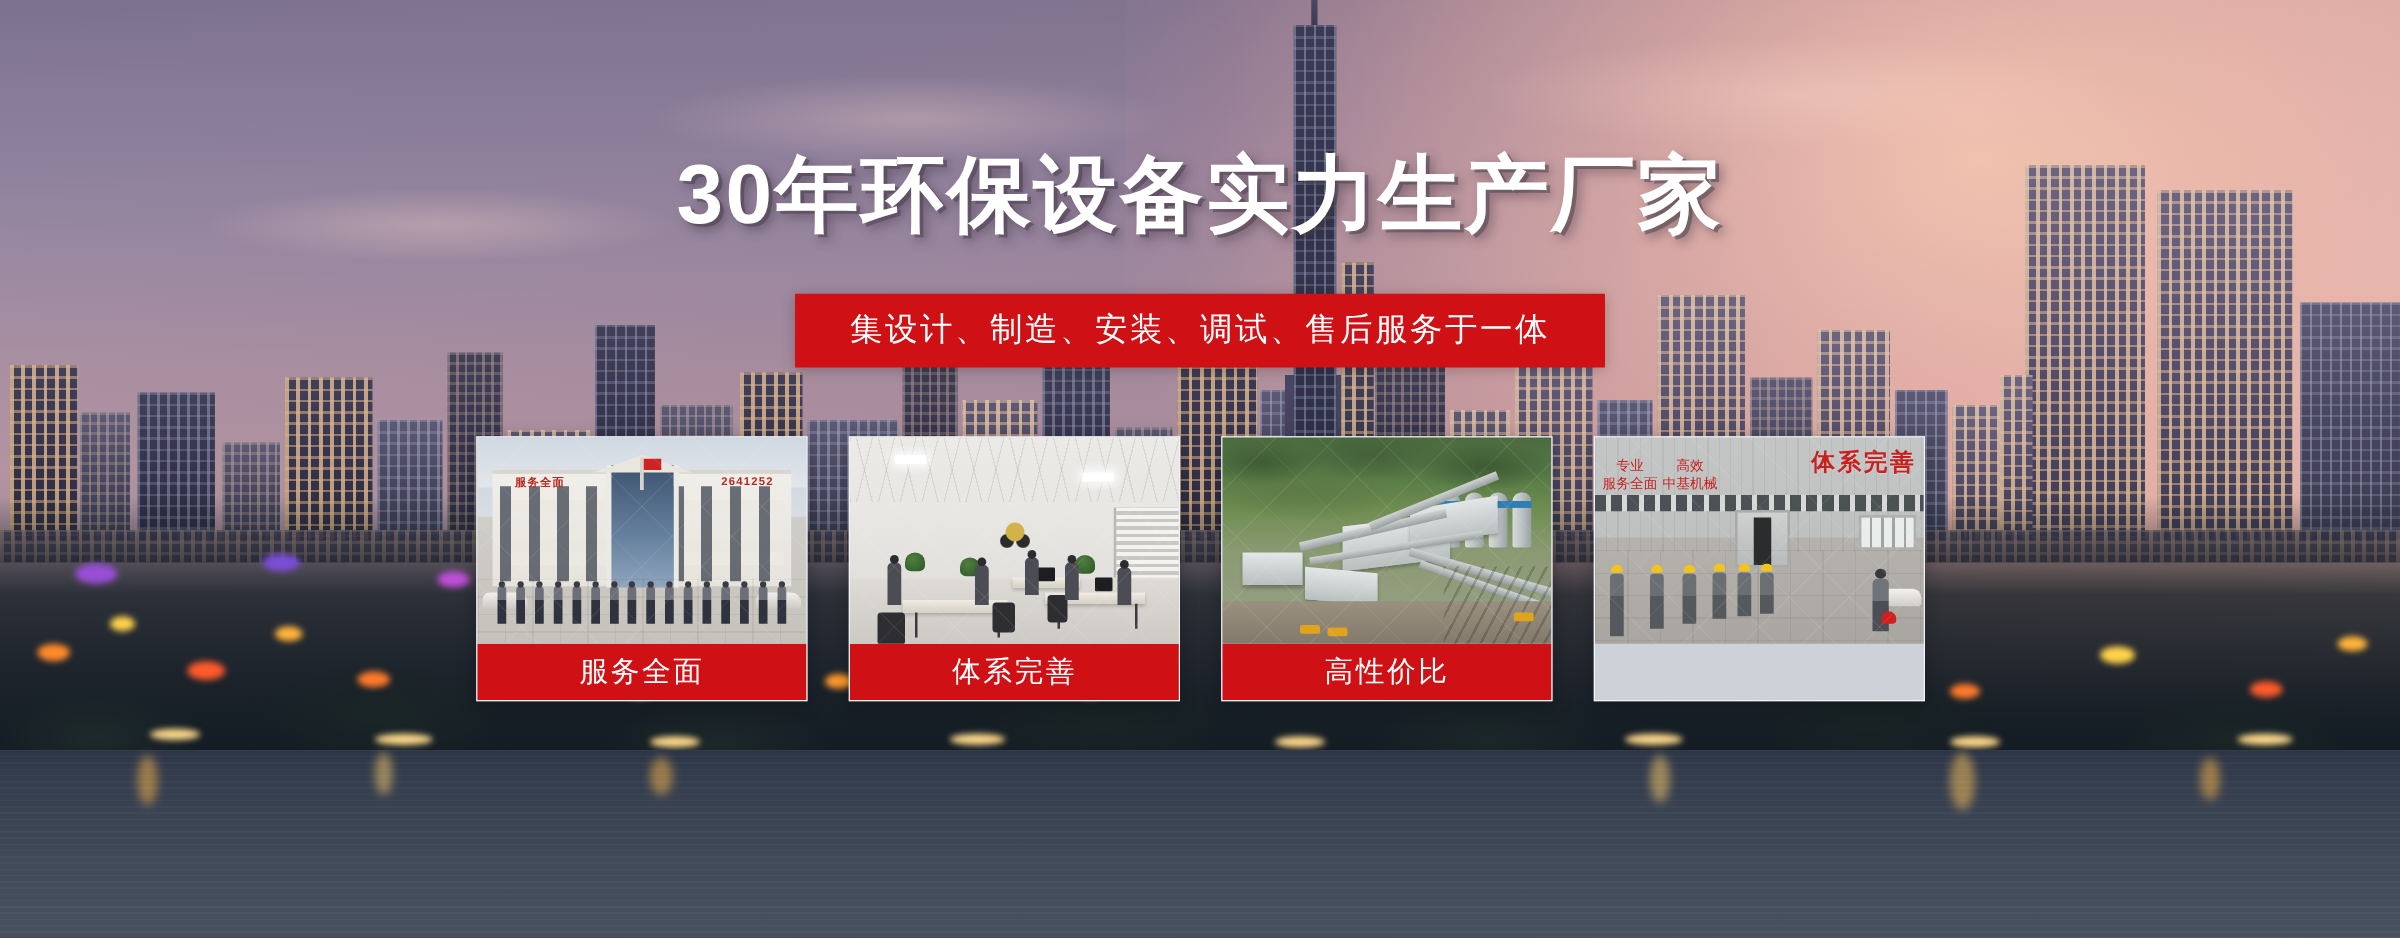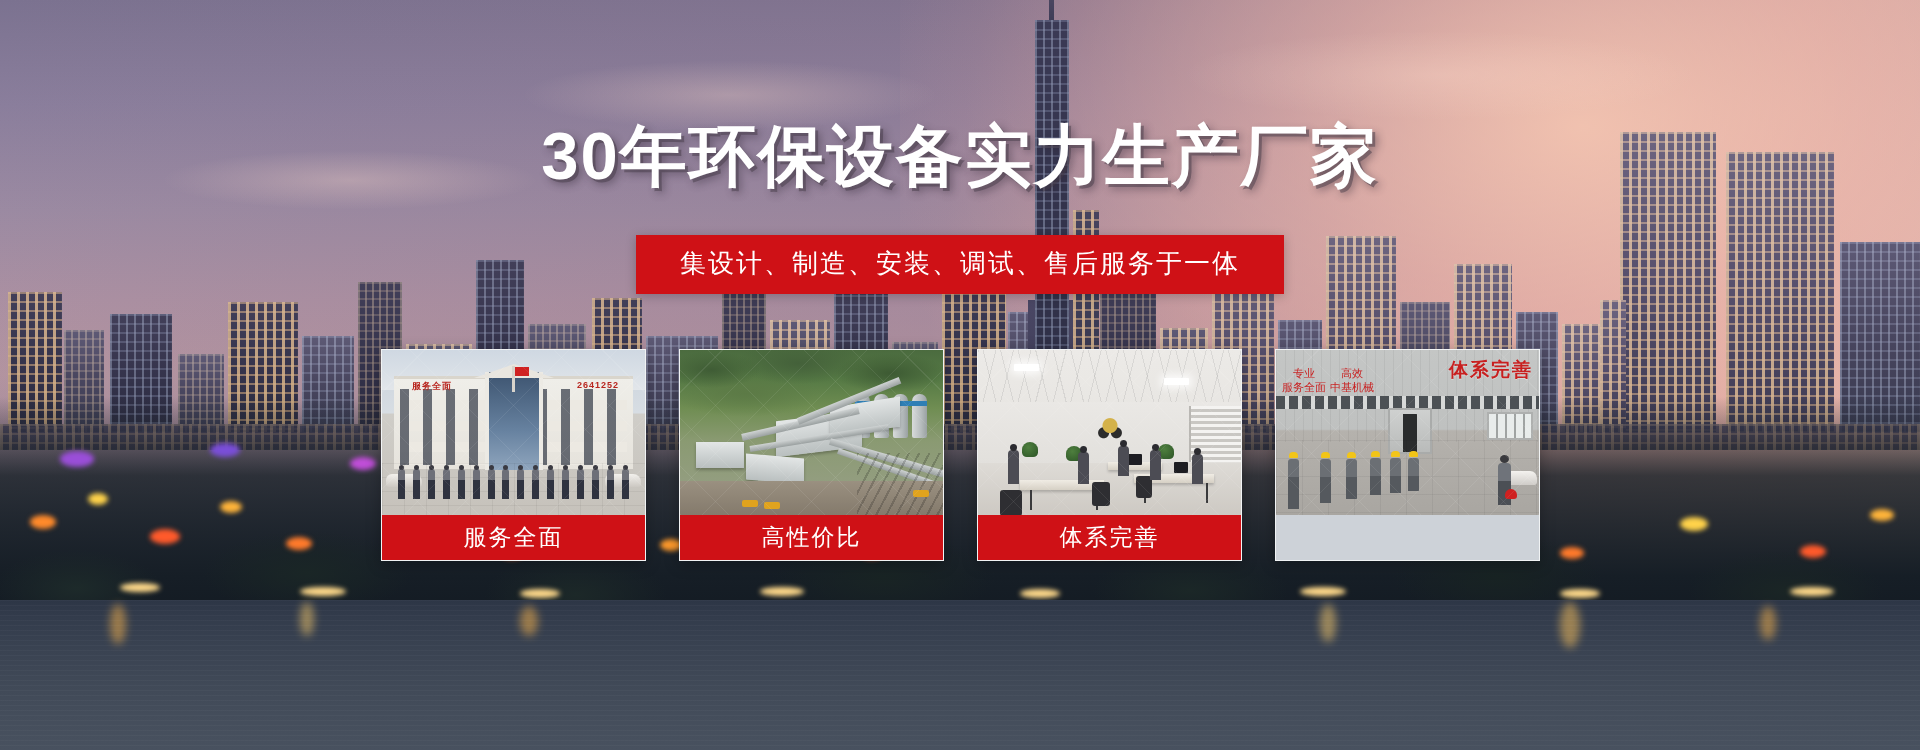"高性价比" div.card { order: before "体系完善" -> after "体系完善" }
